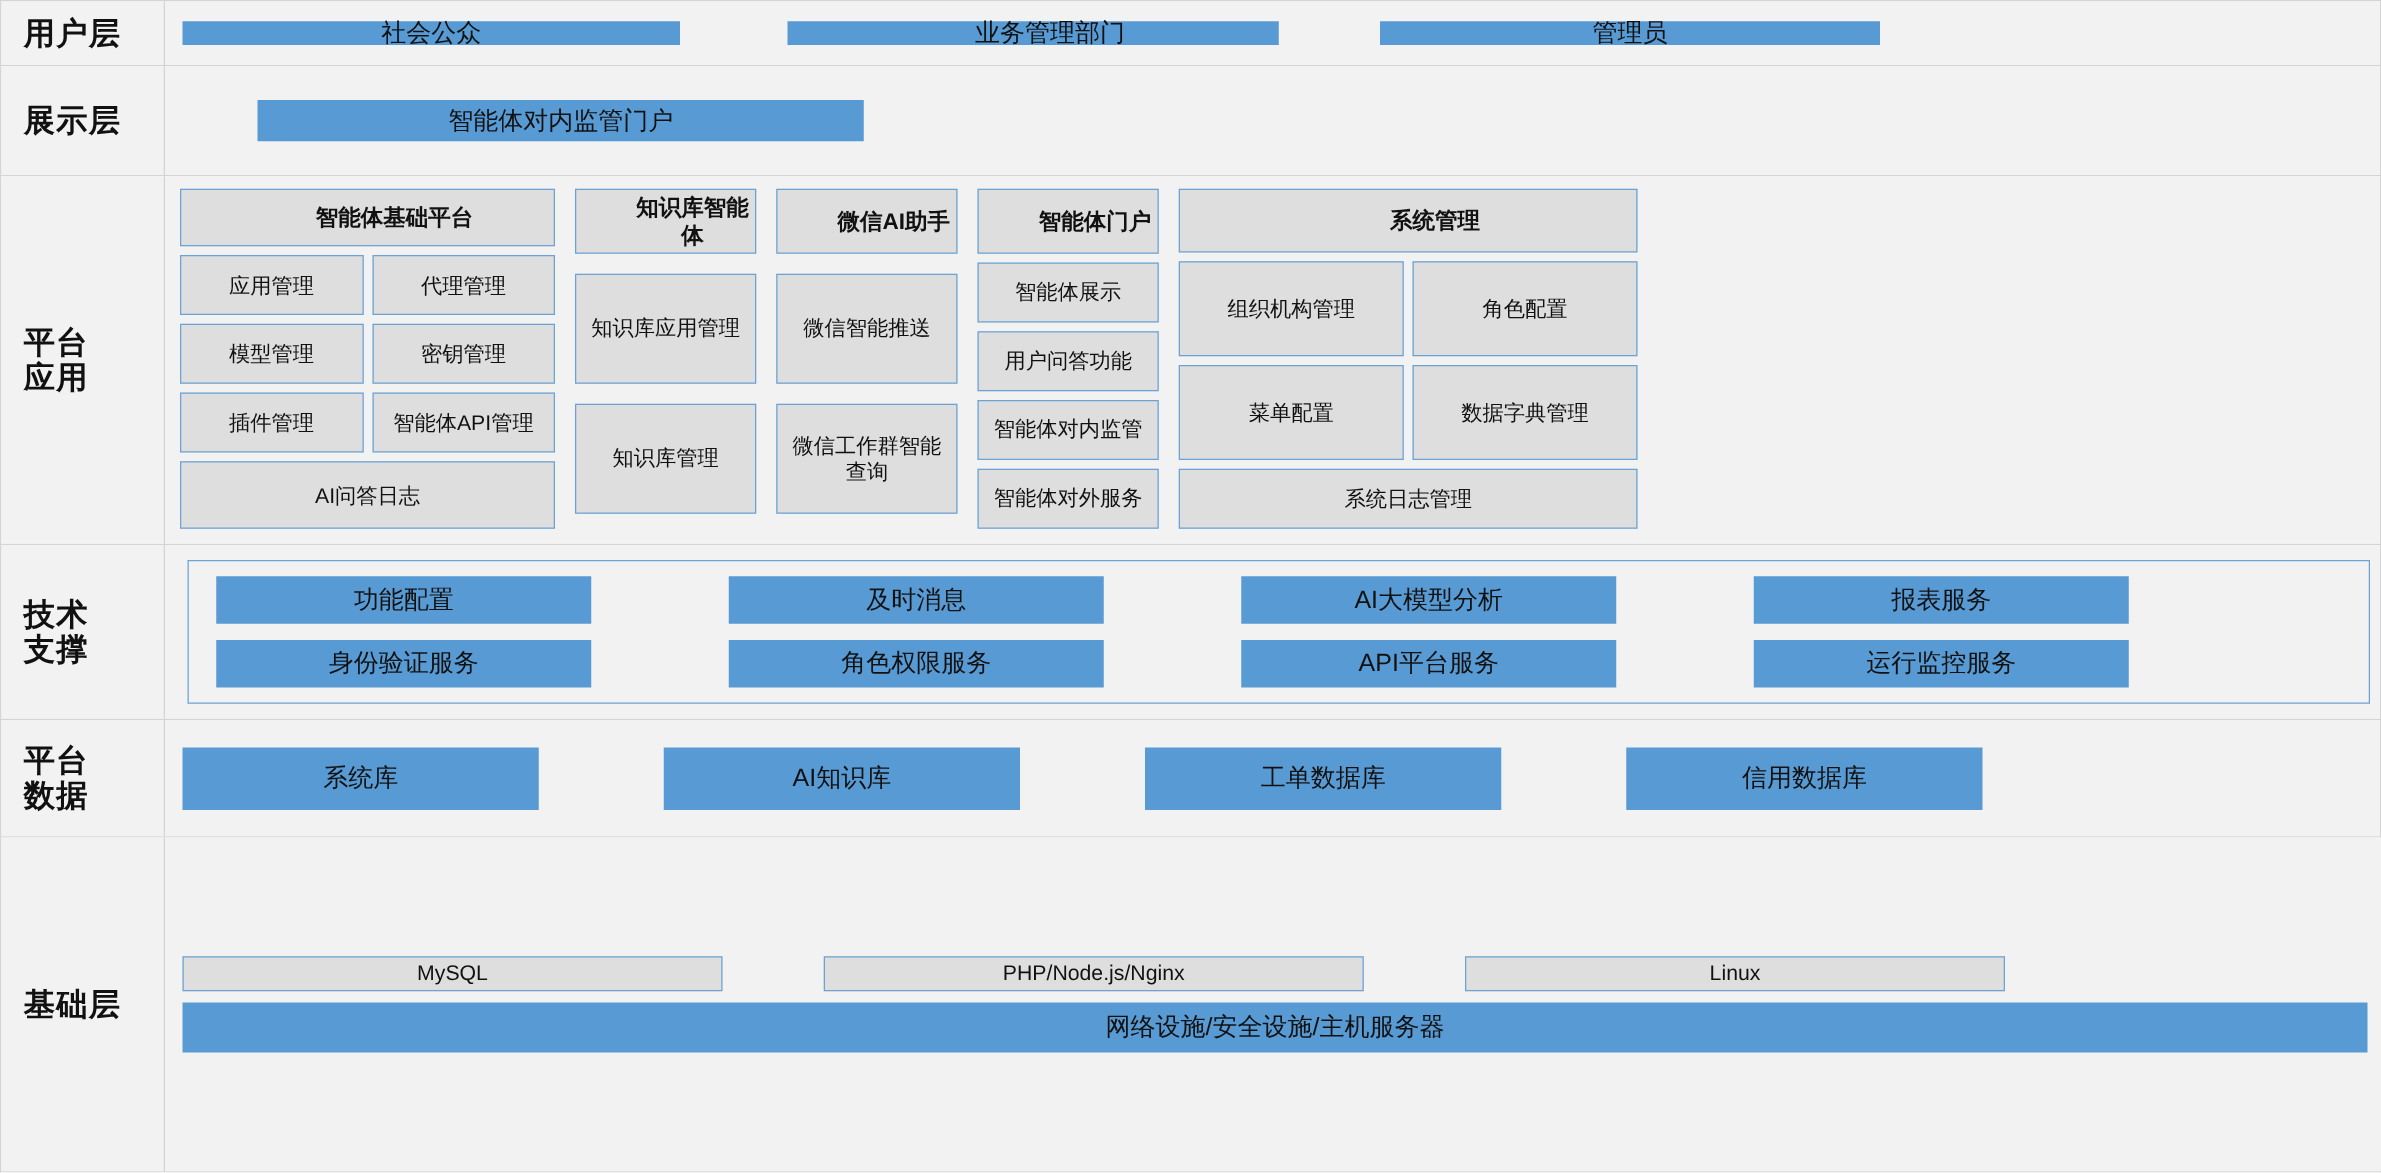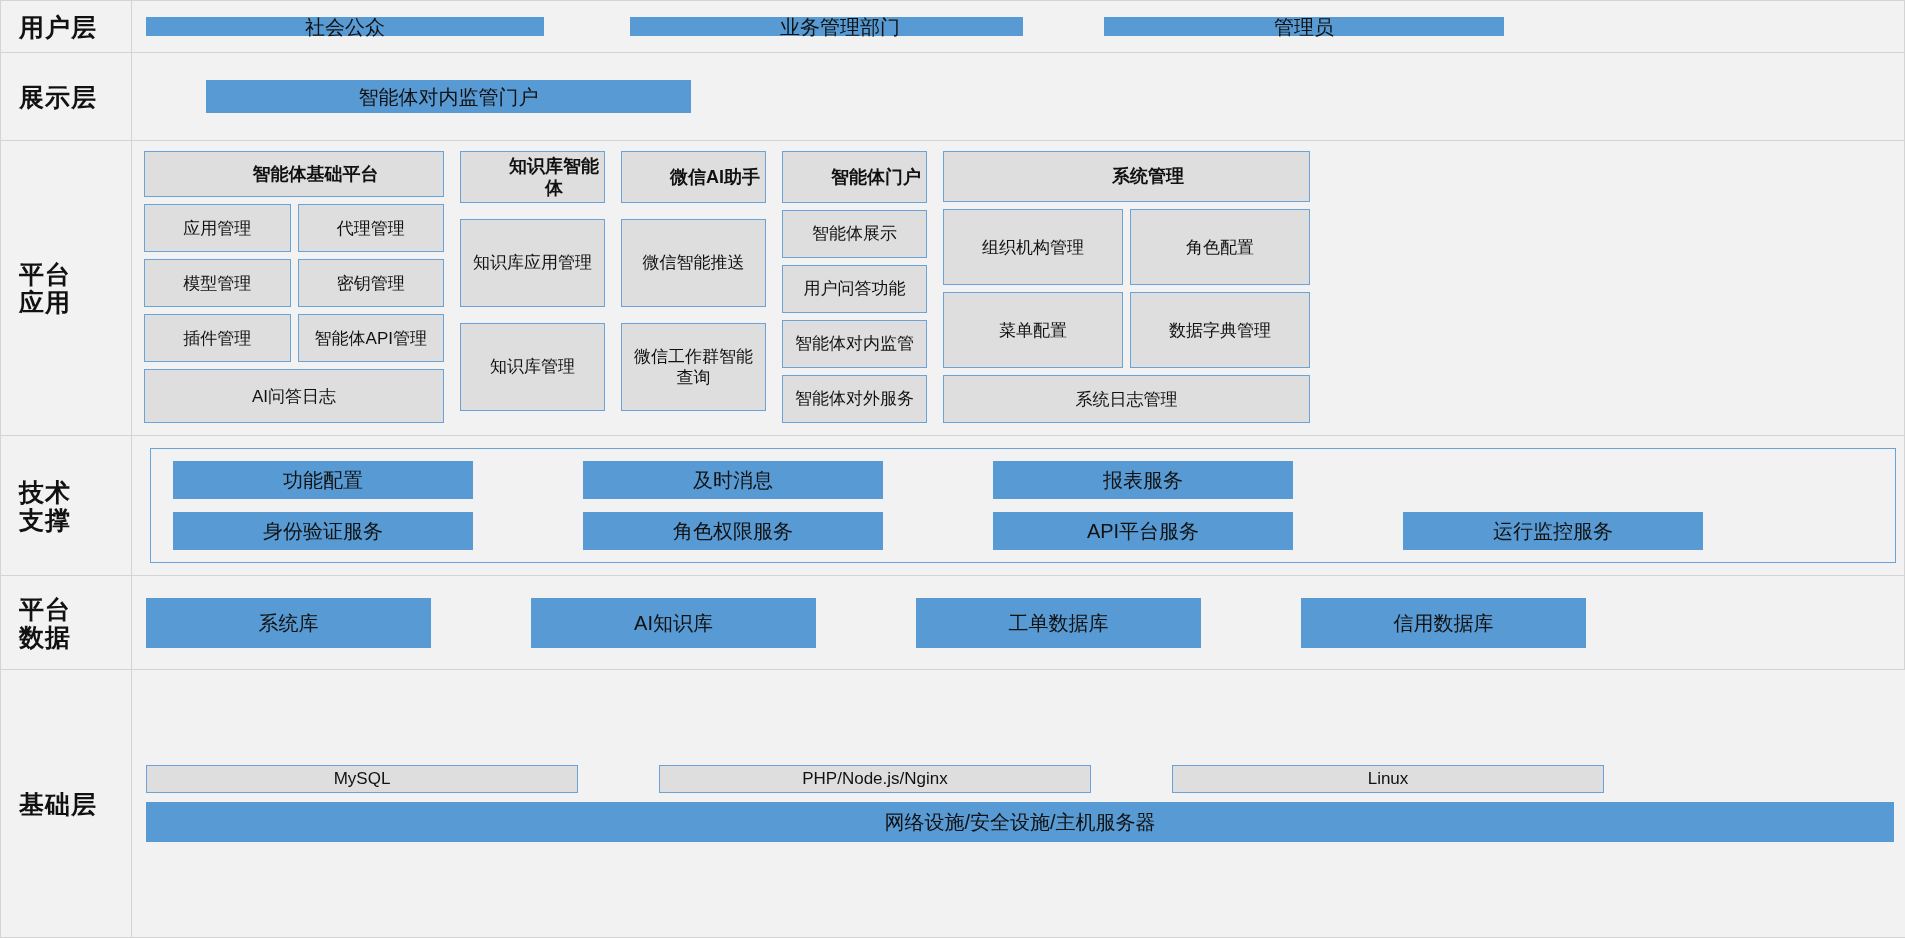"AI大模型分析" div.blue { html: none -> <div>AI大模型分析</div> }
